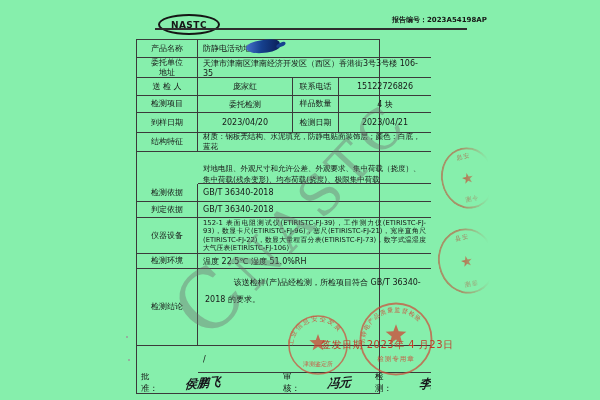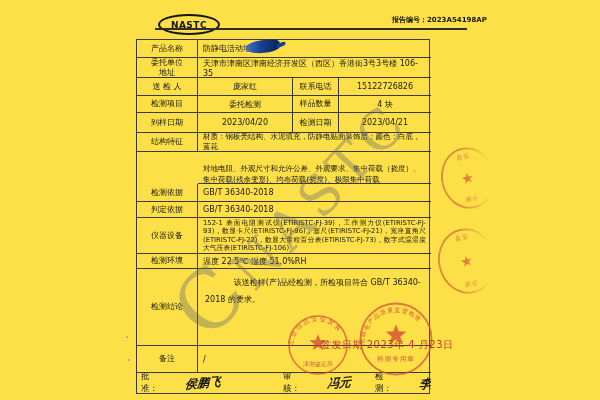"NASTC" .page { background: #fde047 -> #86efac }
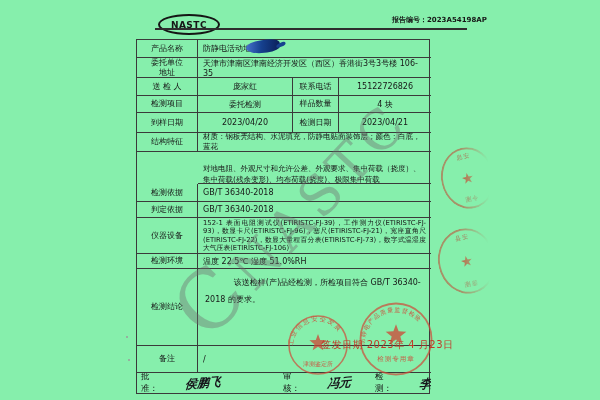"产品名称" .tbl { width: 294px -> 244px }
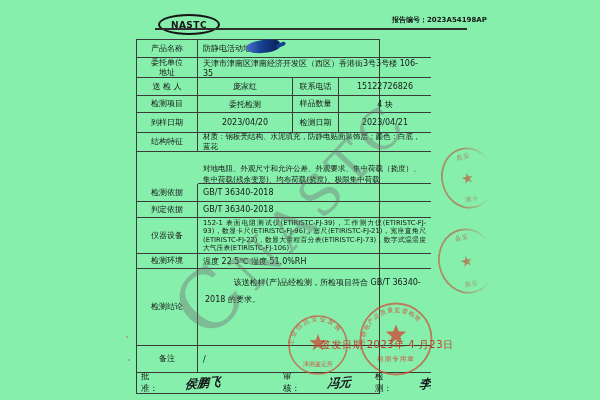"备注" div.cell { html: <div>备注</div> -> none }
